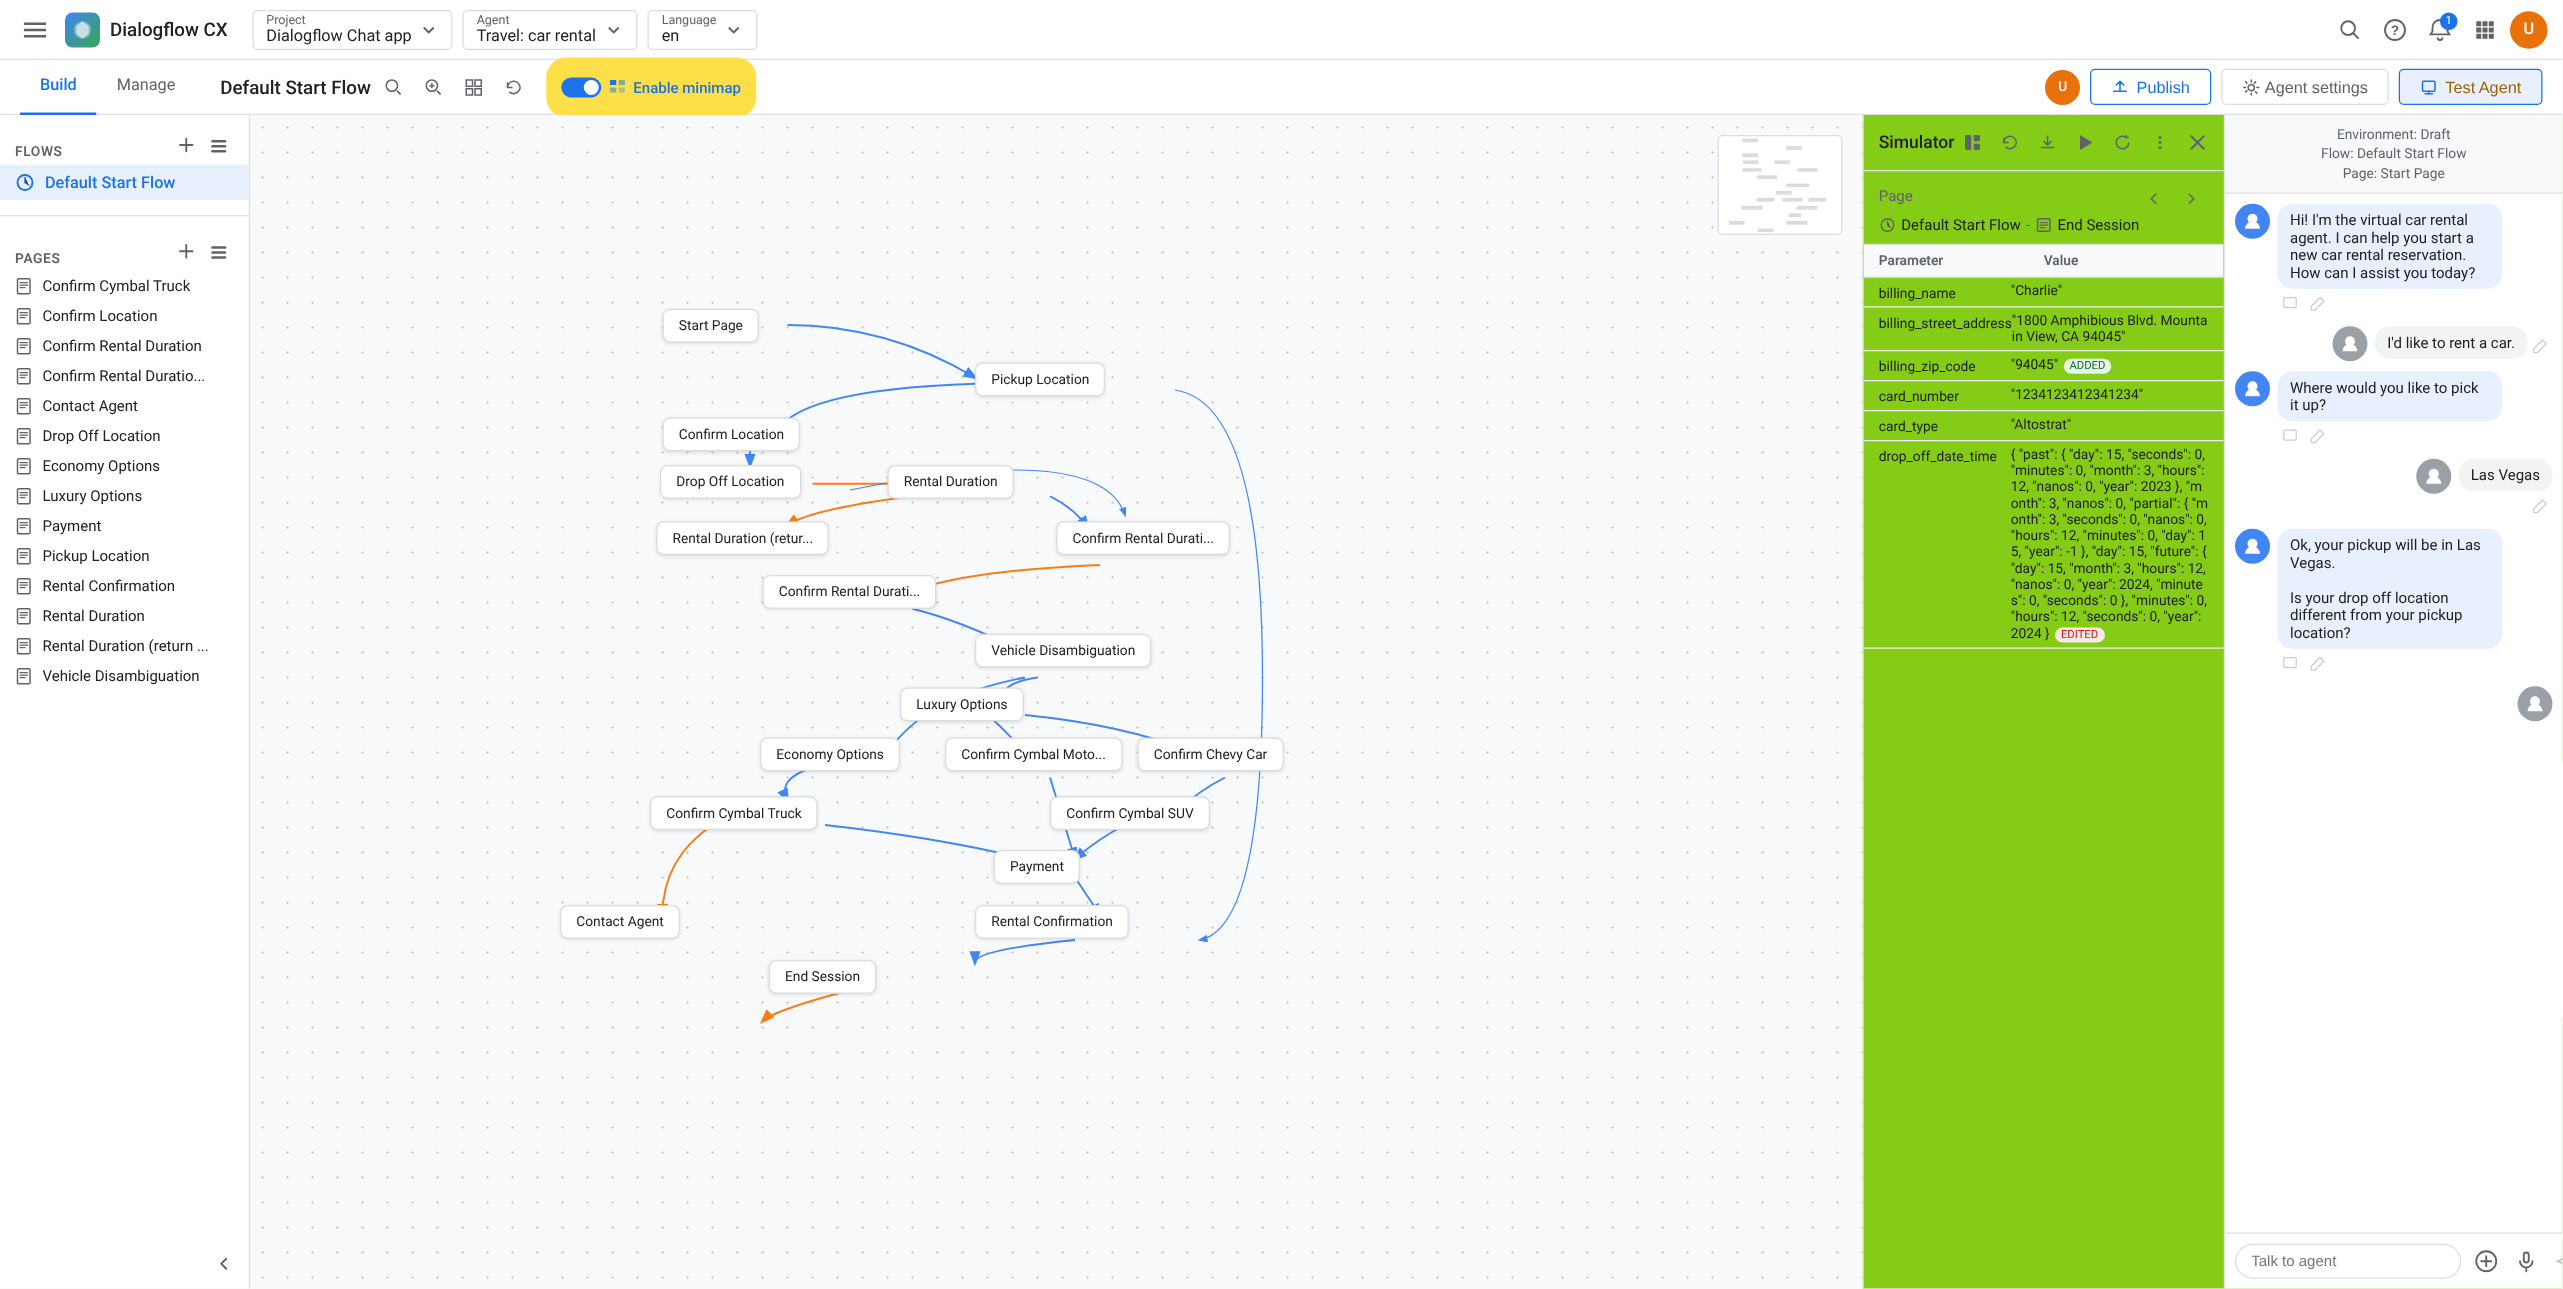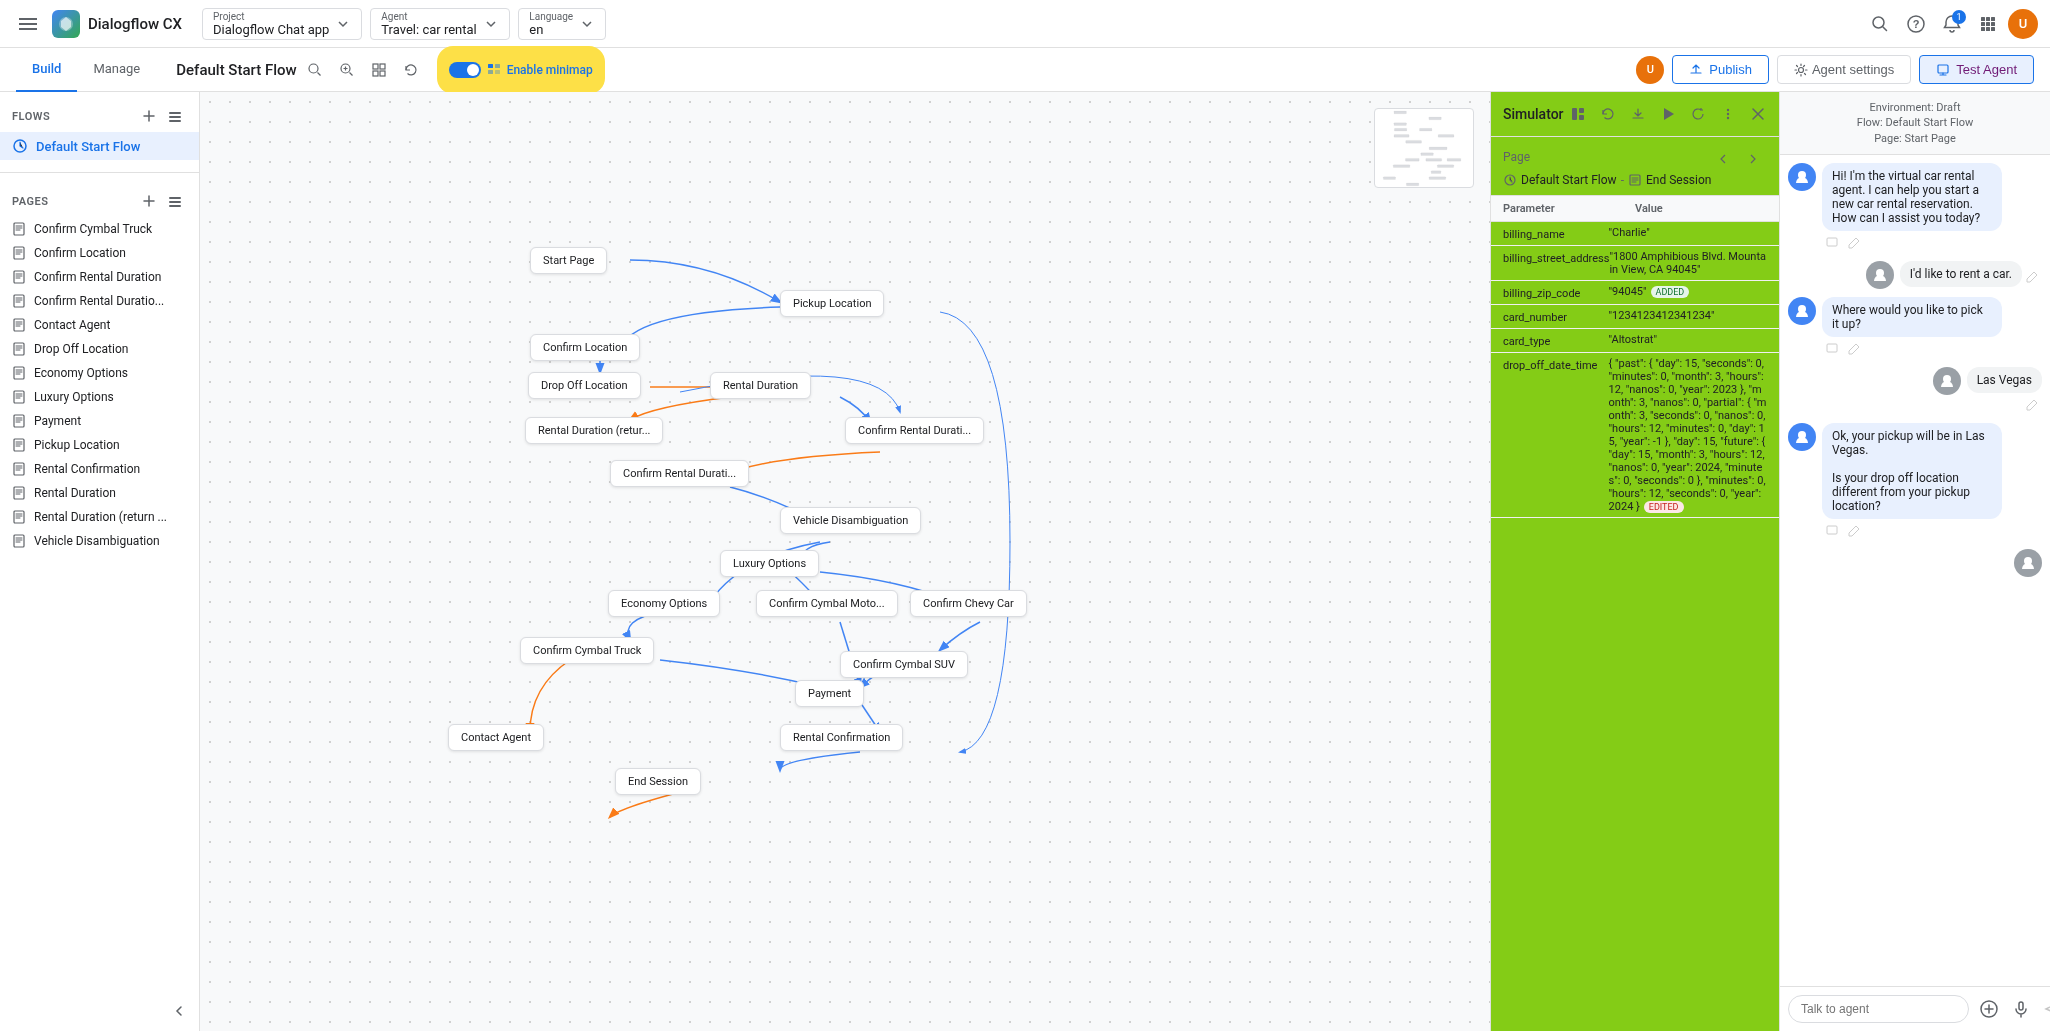"Test Agent" .test-agent-btn { color: #701a75 -> #a16207 }
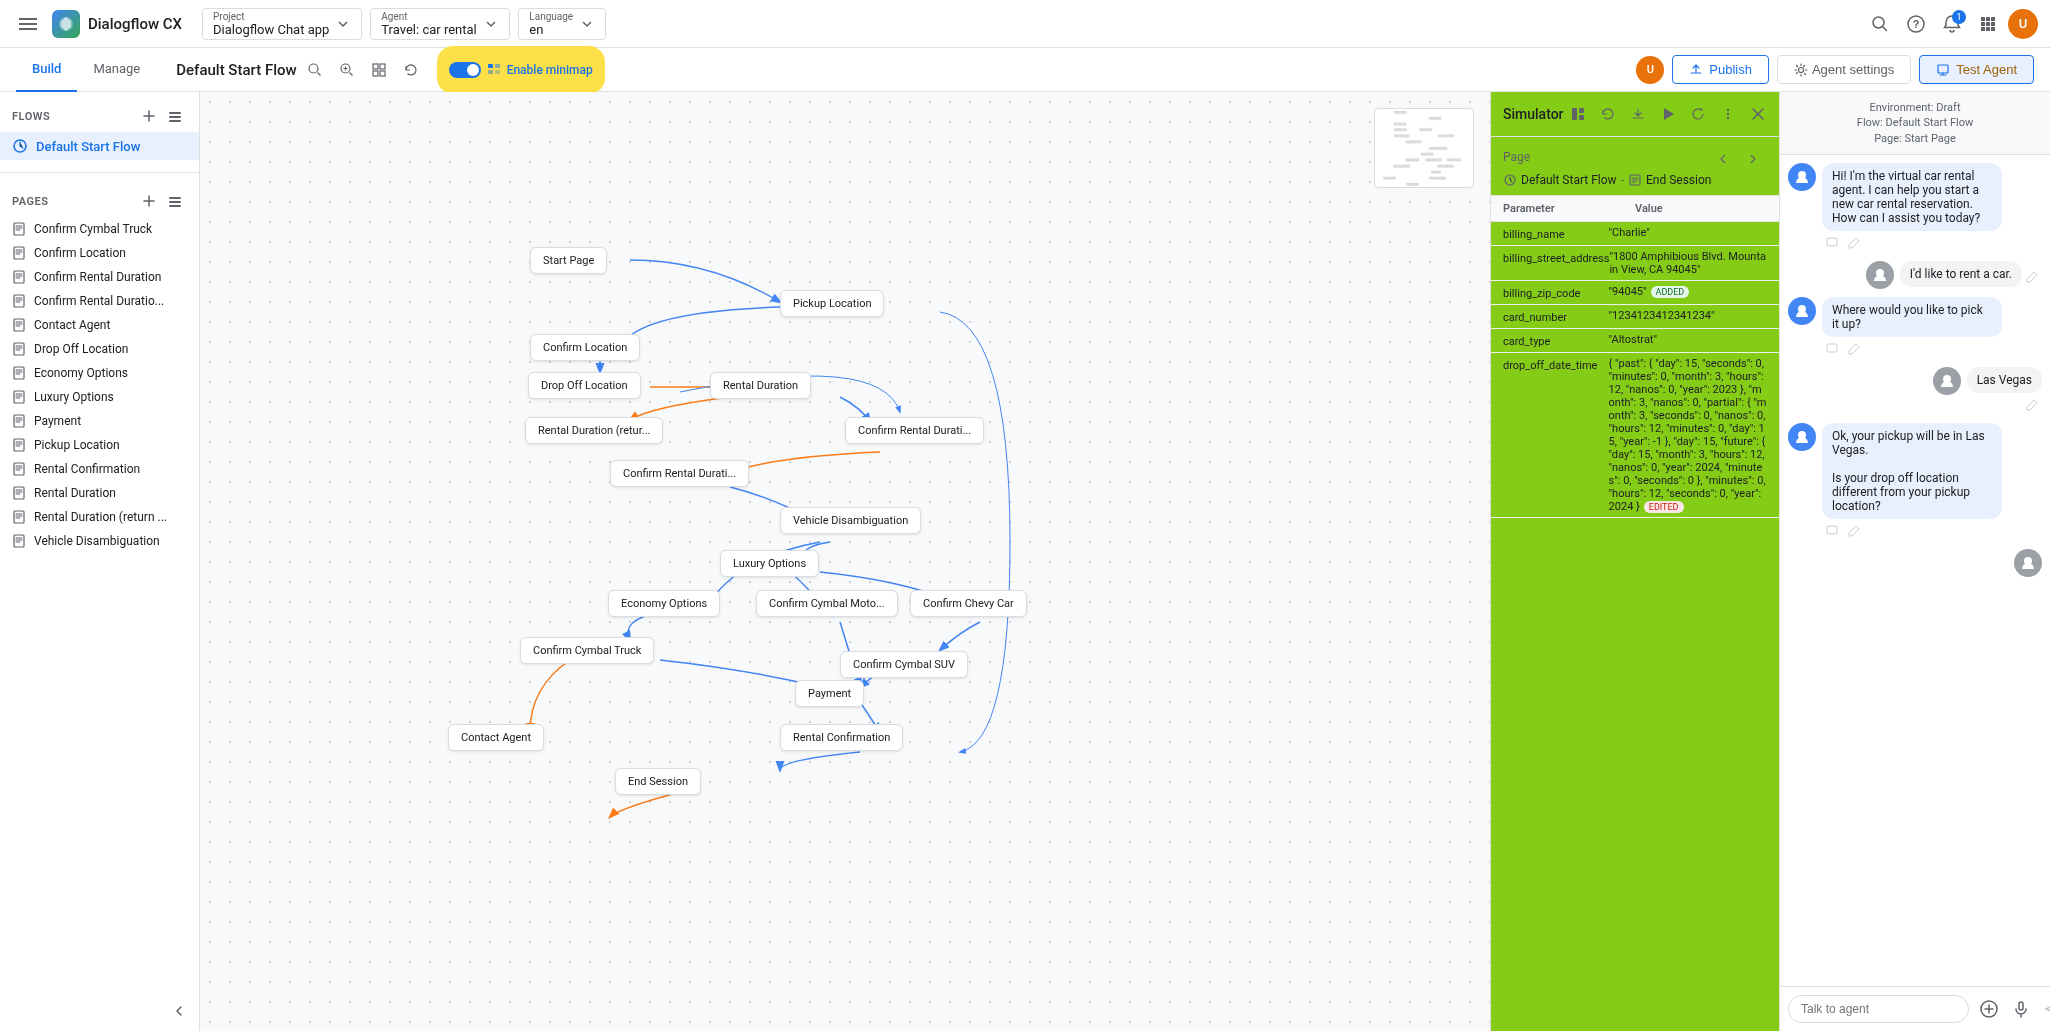"FLOWS" .sidebar-section-header { align-items: center -> flex-end }
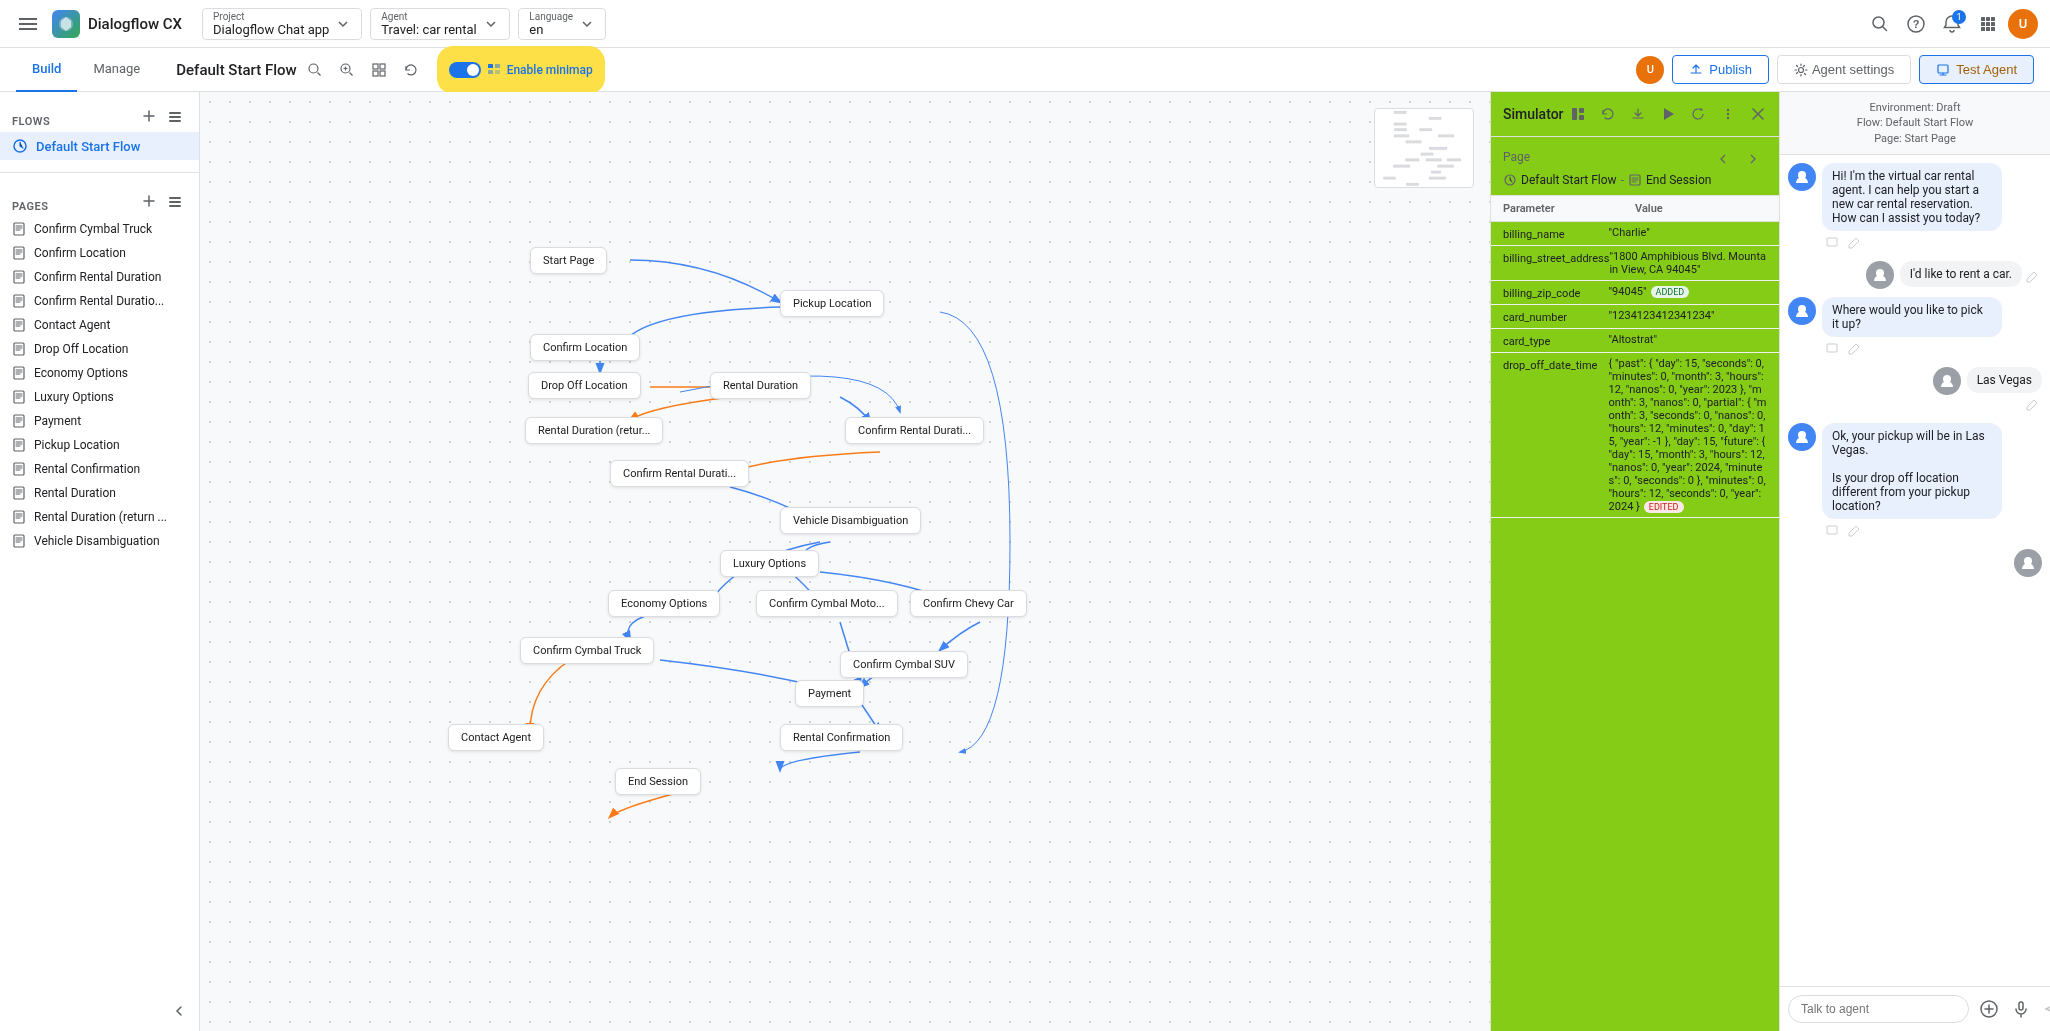"Confirm Cymbal SUV" div.flow-node { margin-top: 14px -> none }
